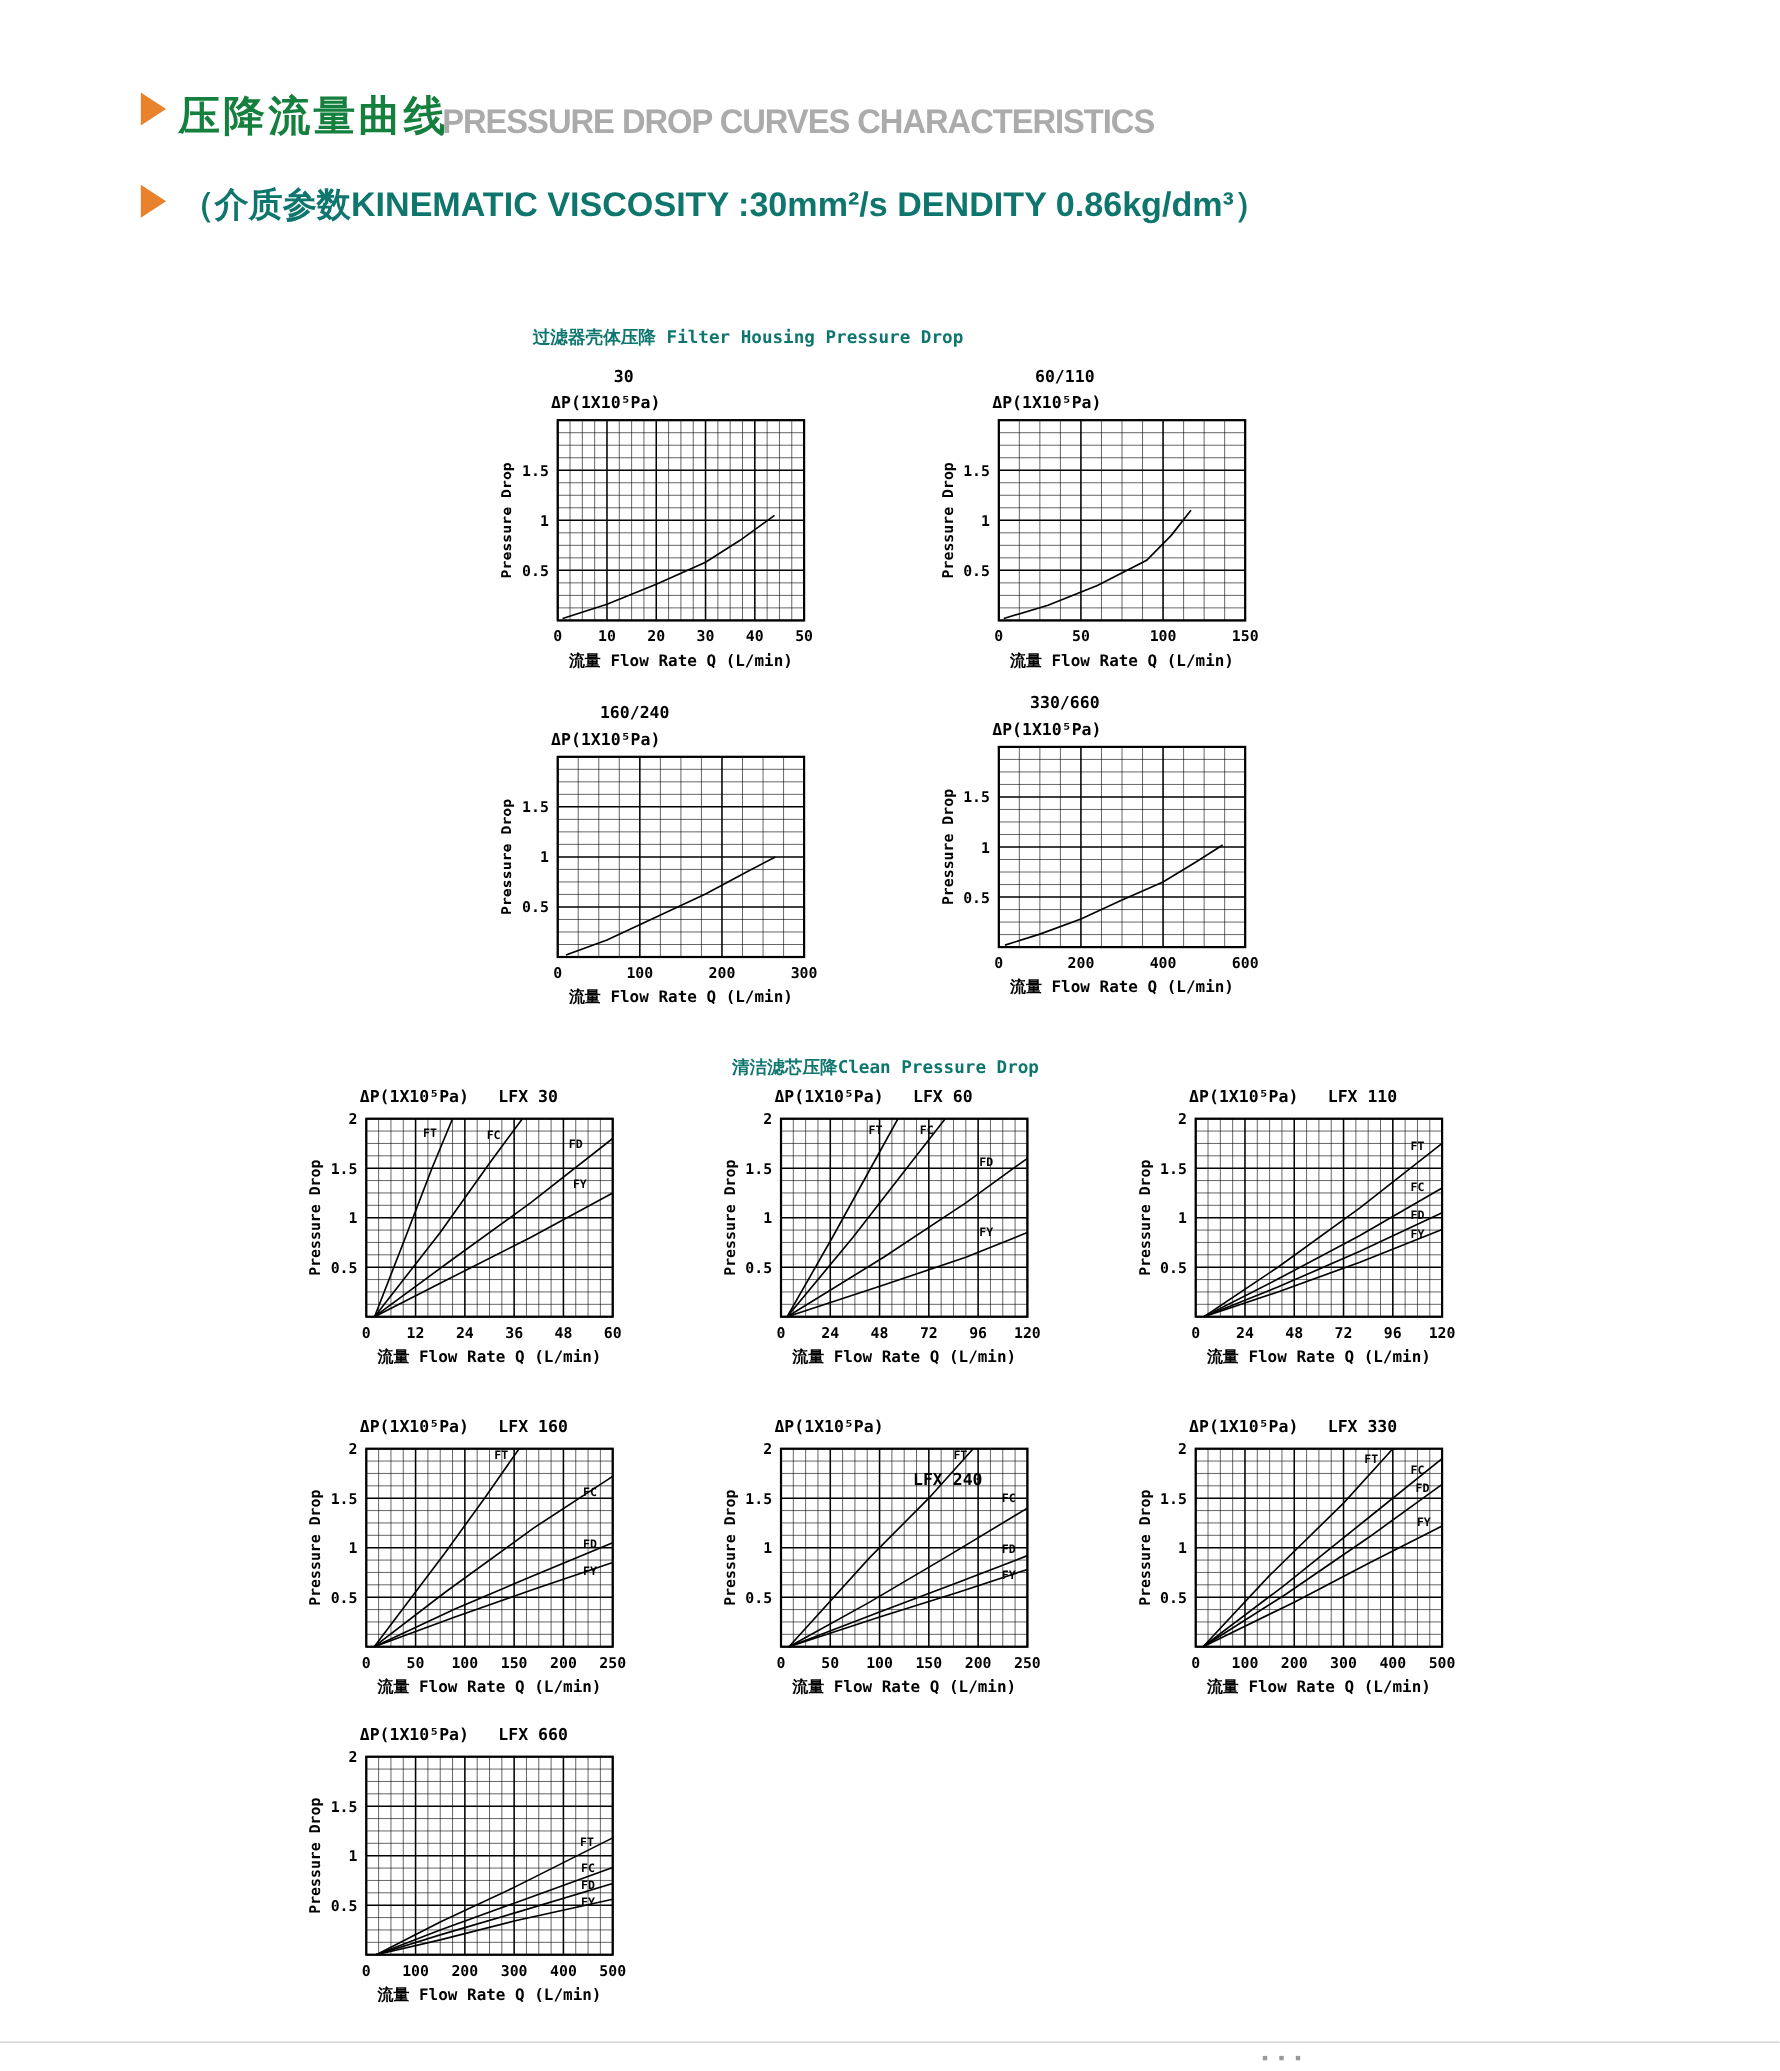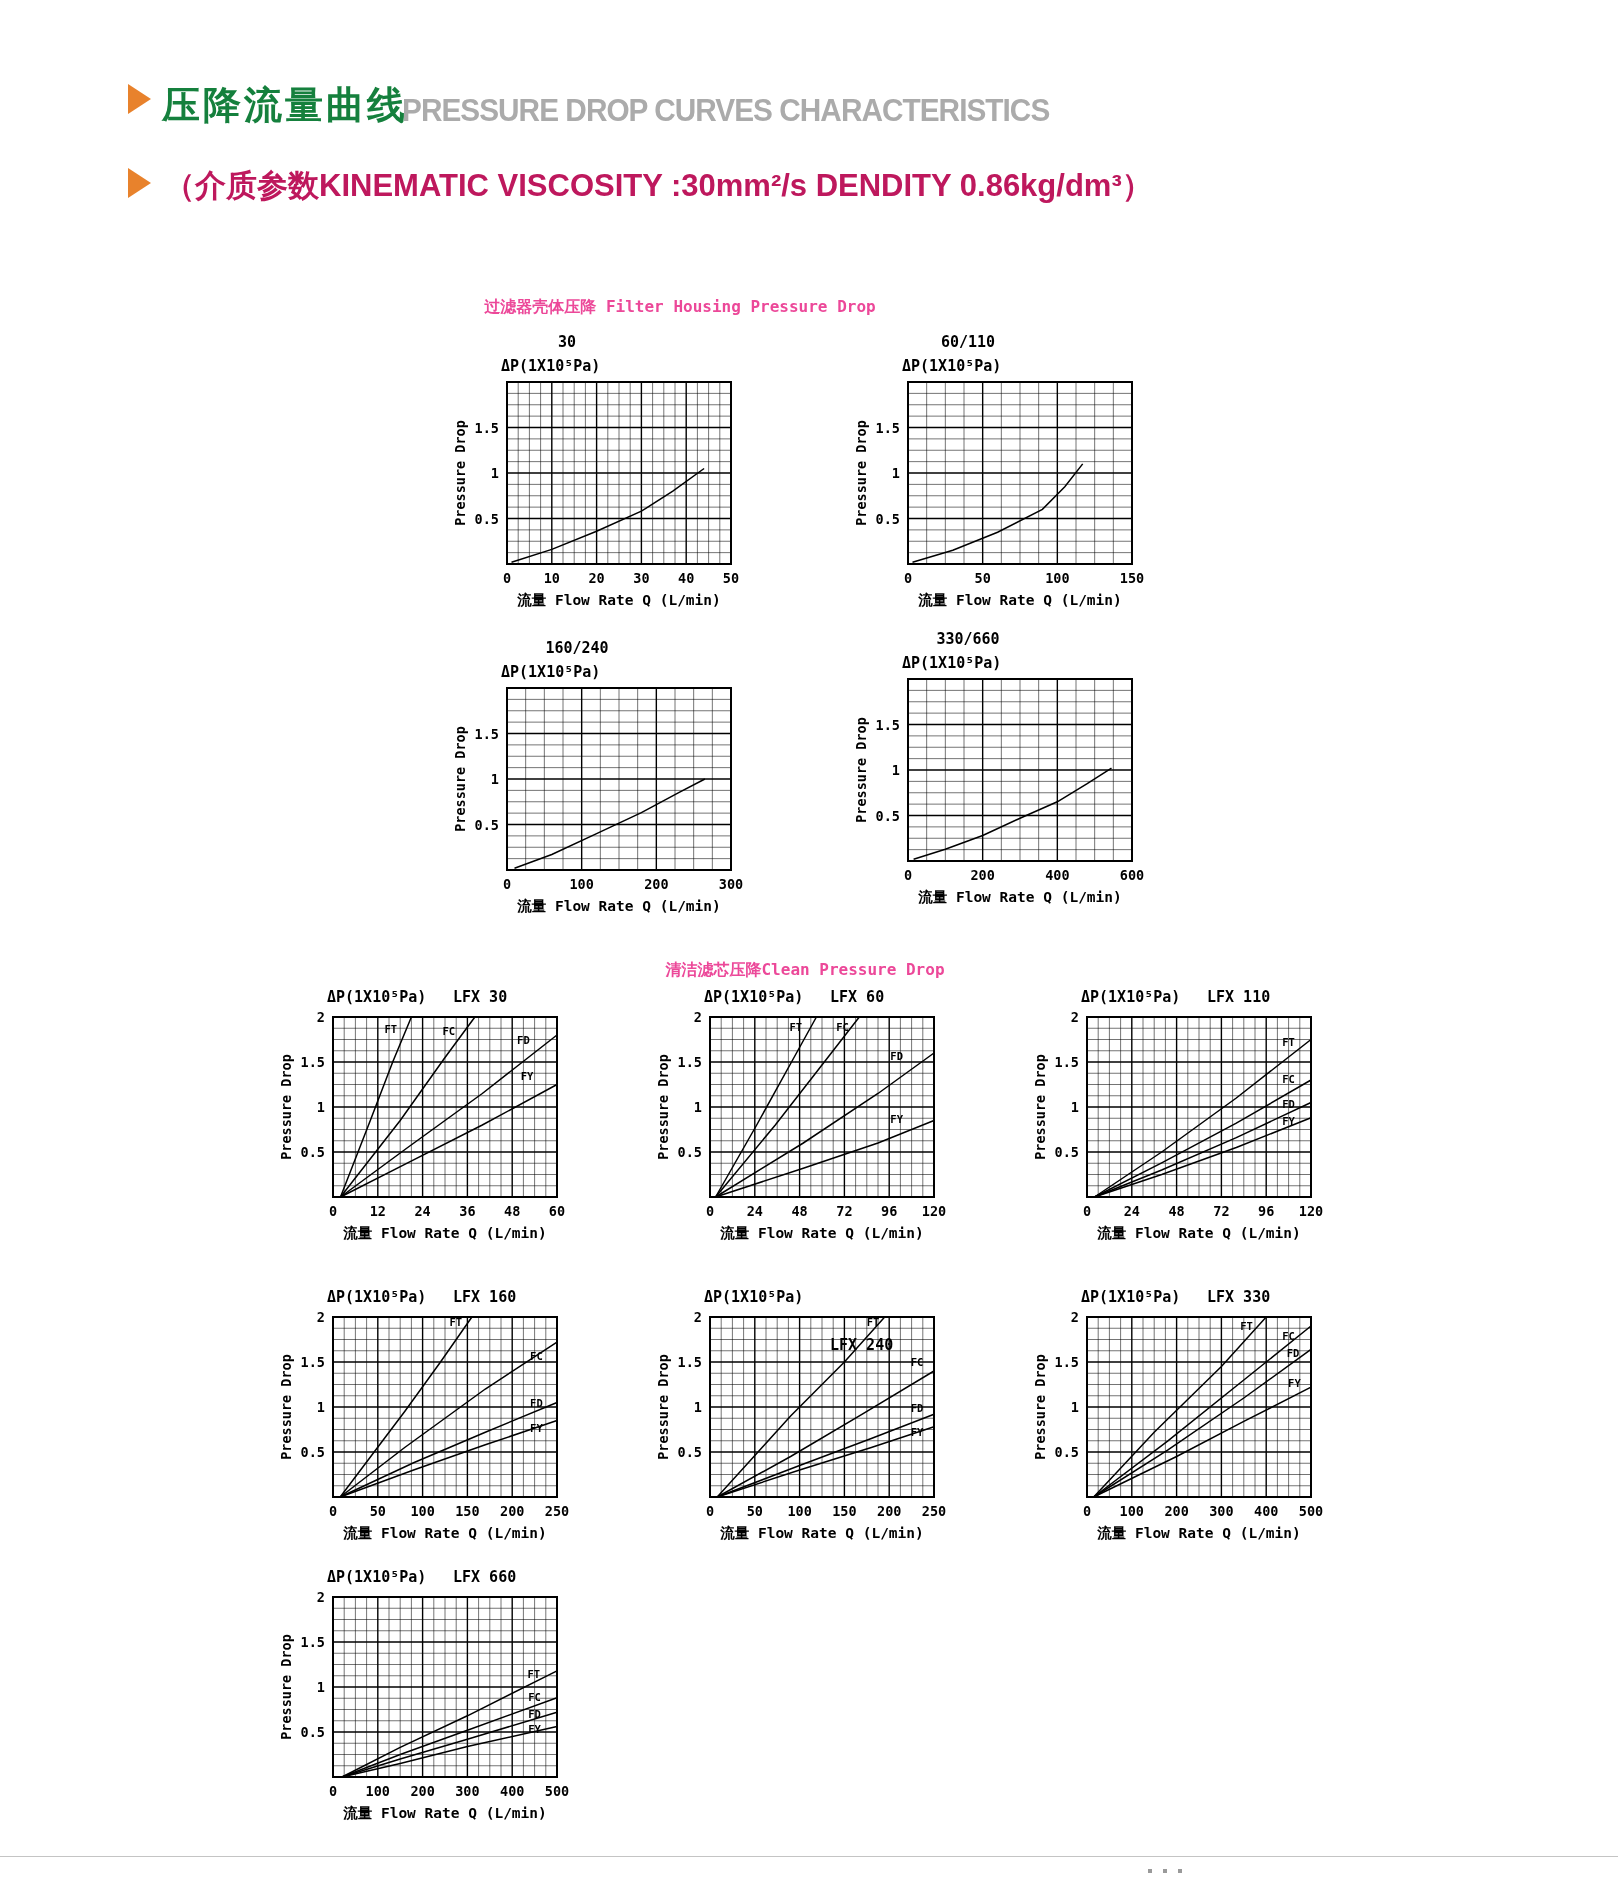"（介质参数KINEMATIC VISCOSITY :30mm²/s" .subtitle { color: #be185d -> #0f766e }
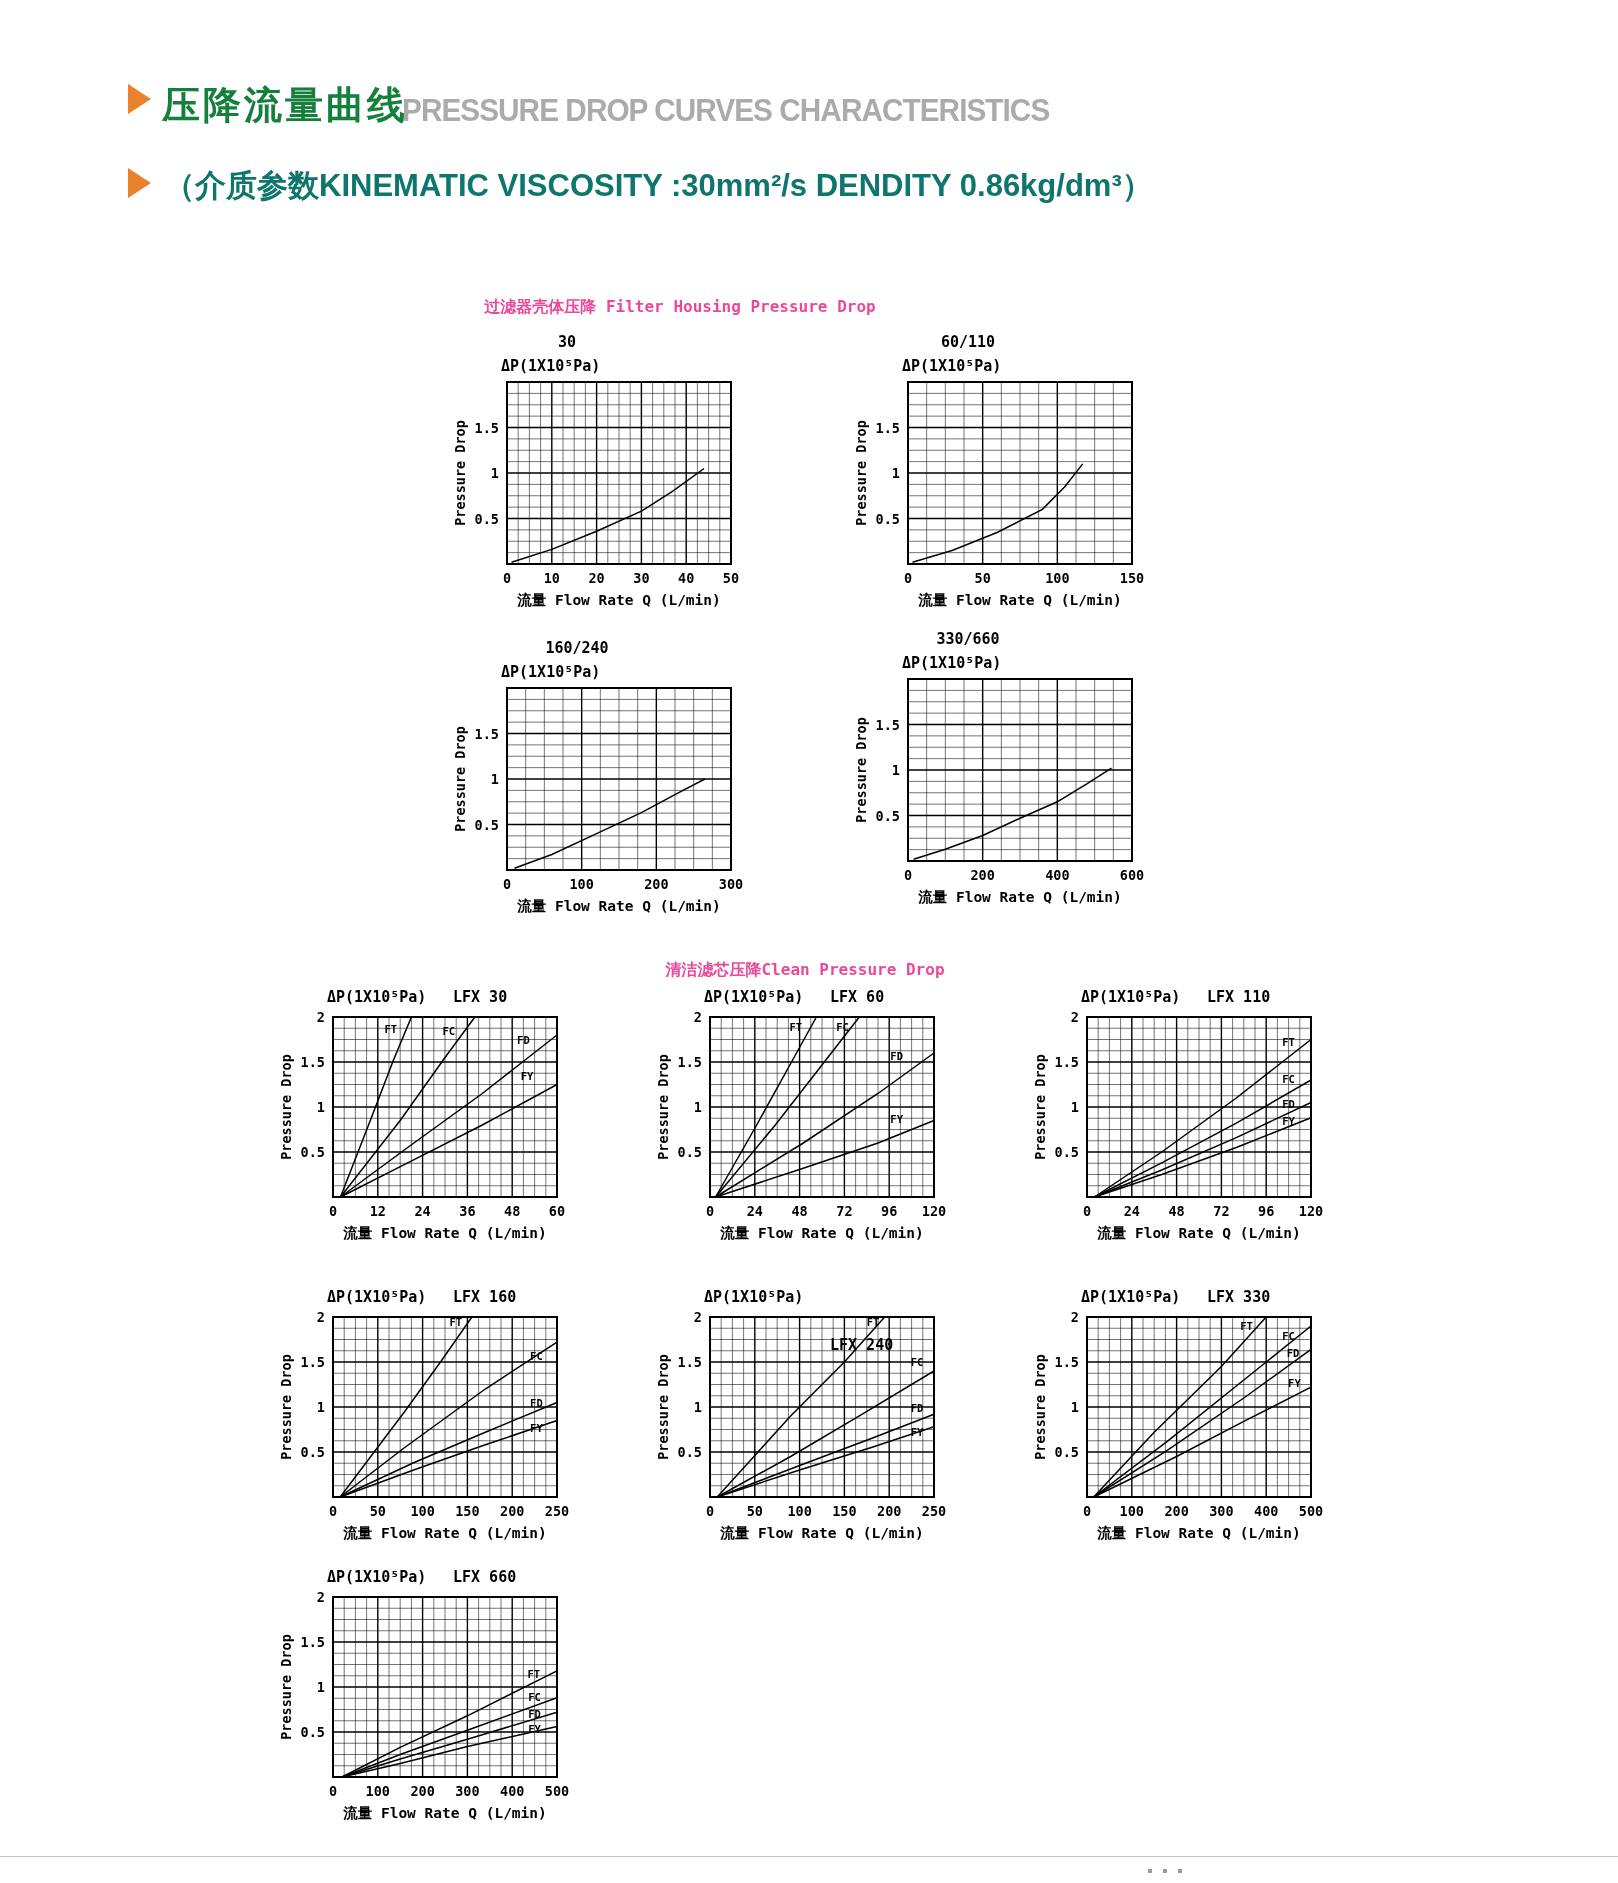"过滤器壳体压降 Filter Housing Pressure Drop" .sec-title { color: #ec4899 -> #0f766e }
